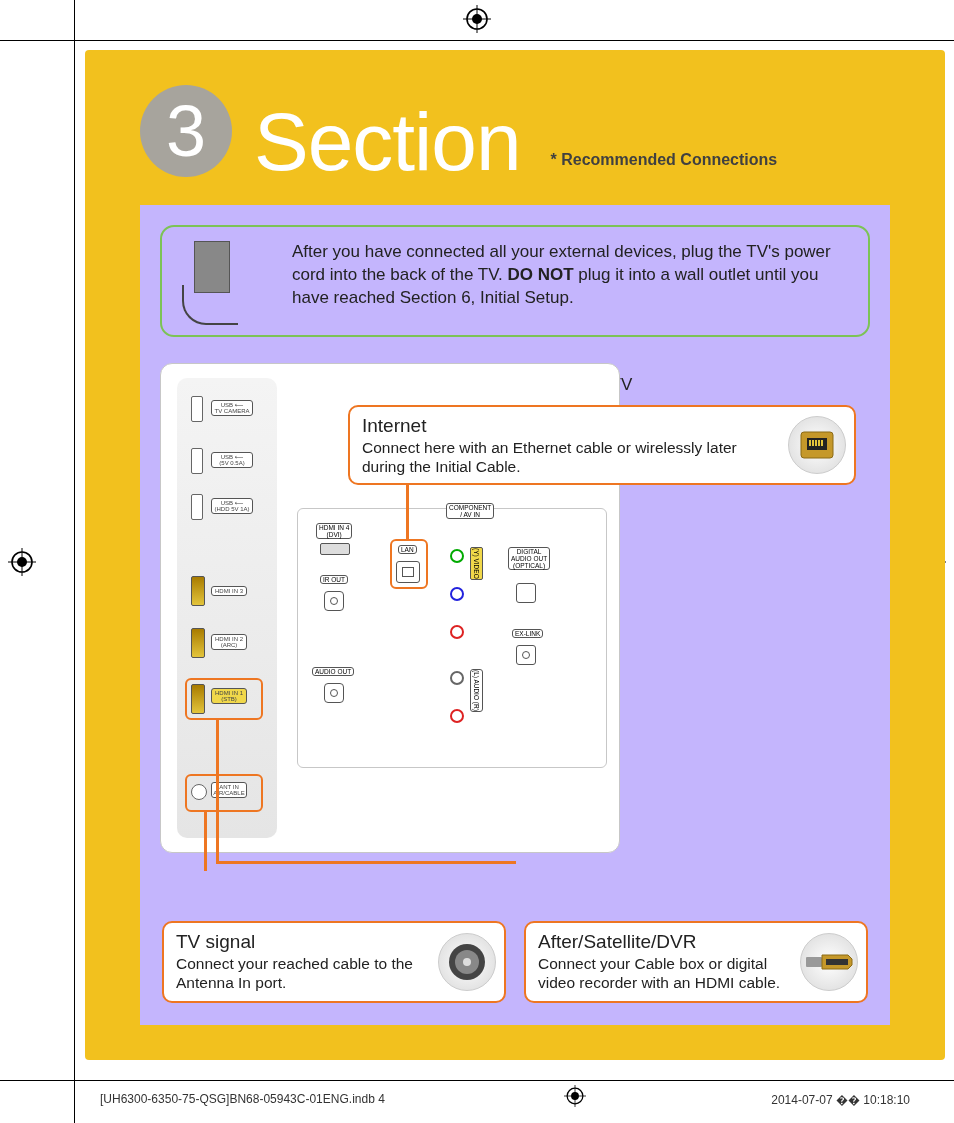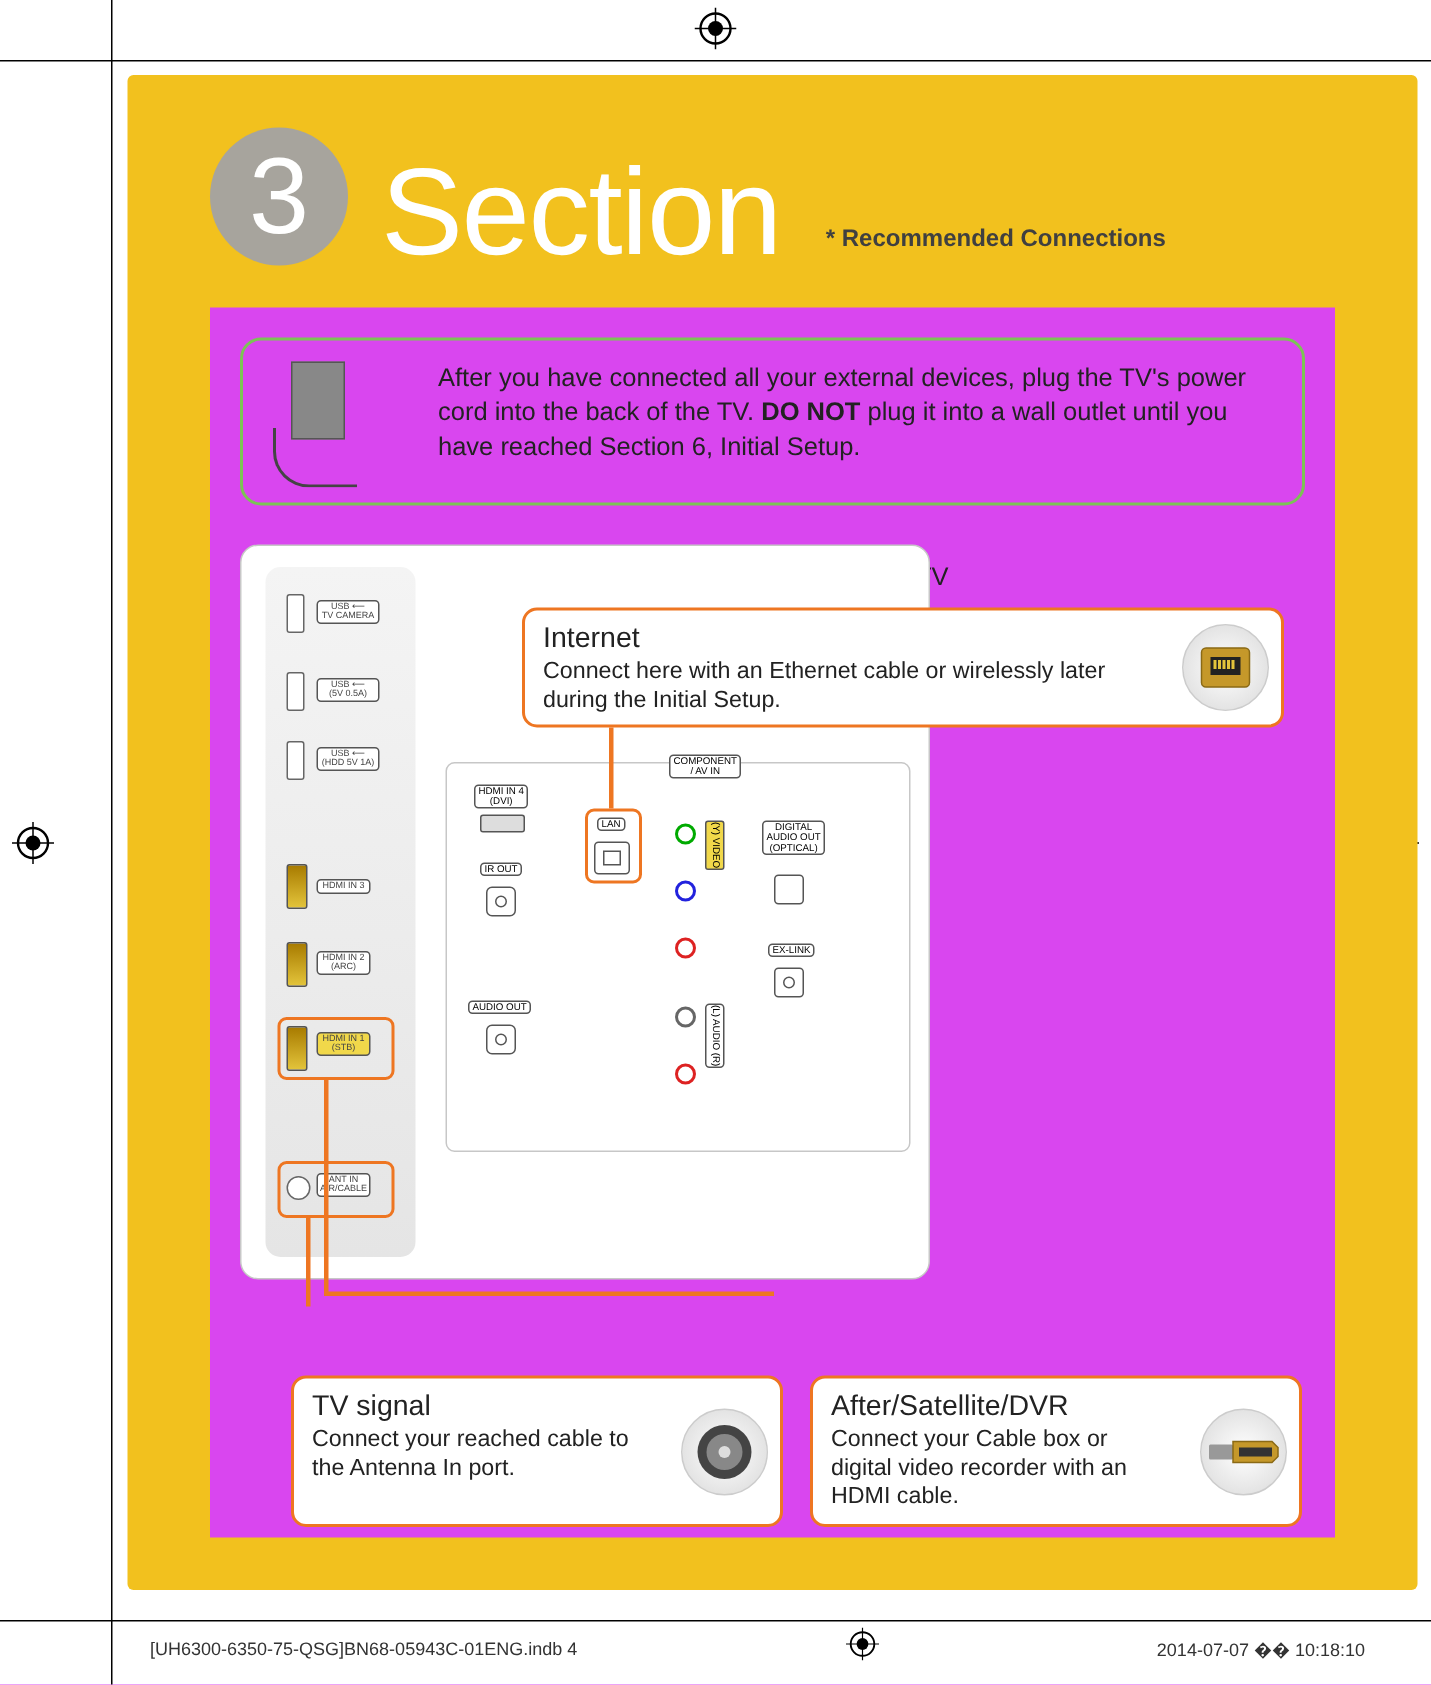"After you have connected all" .white-card { background: #d946ef -> #c4b5fd }
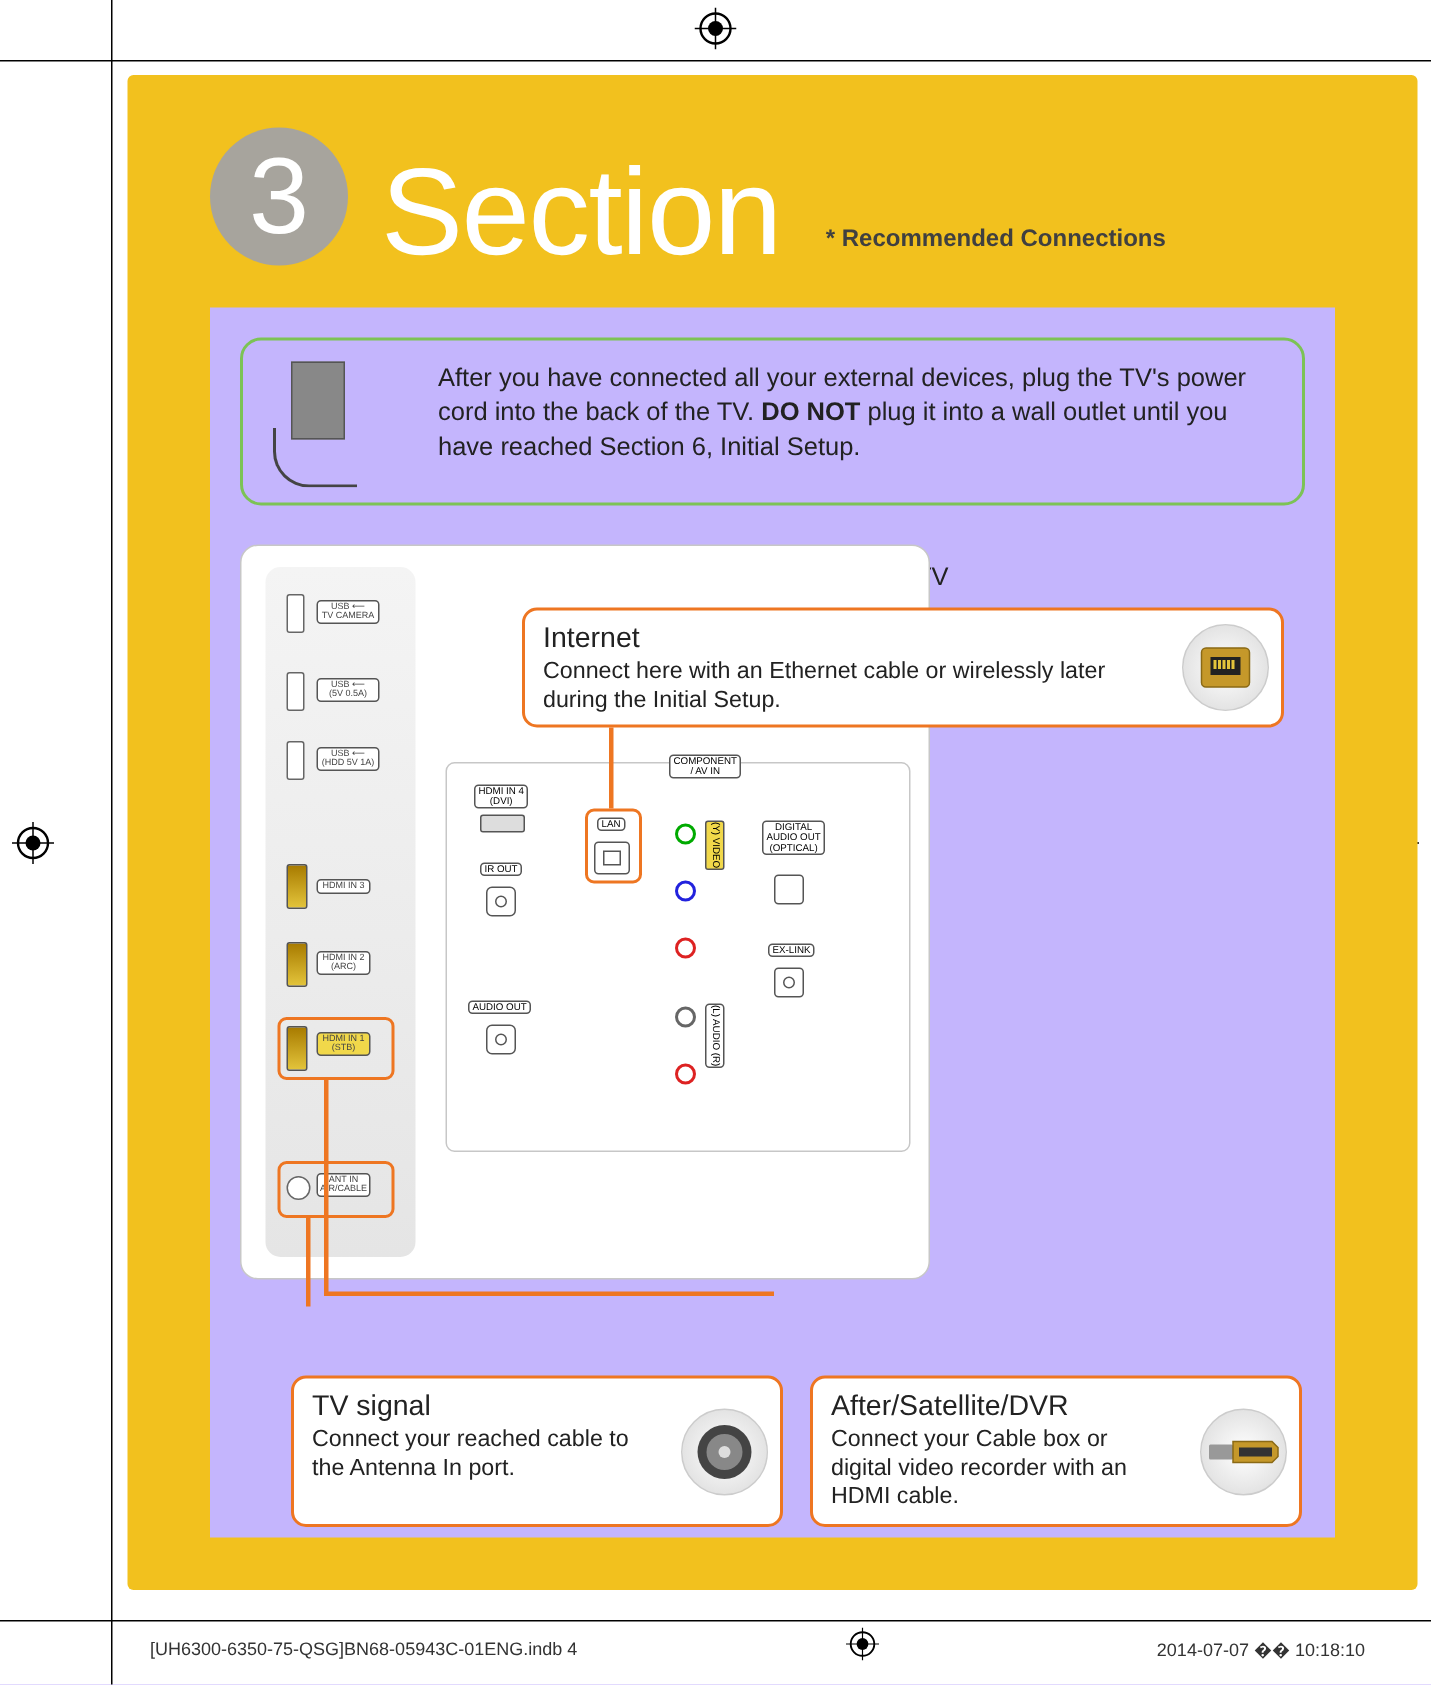"Connect here with an Ethernet" p { text: Setup -> Cable }
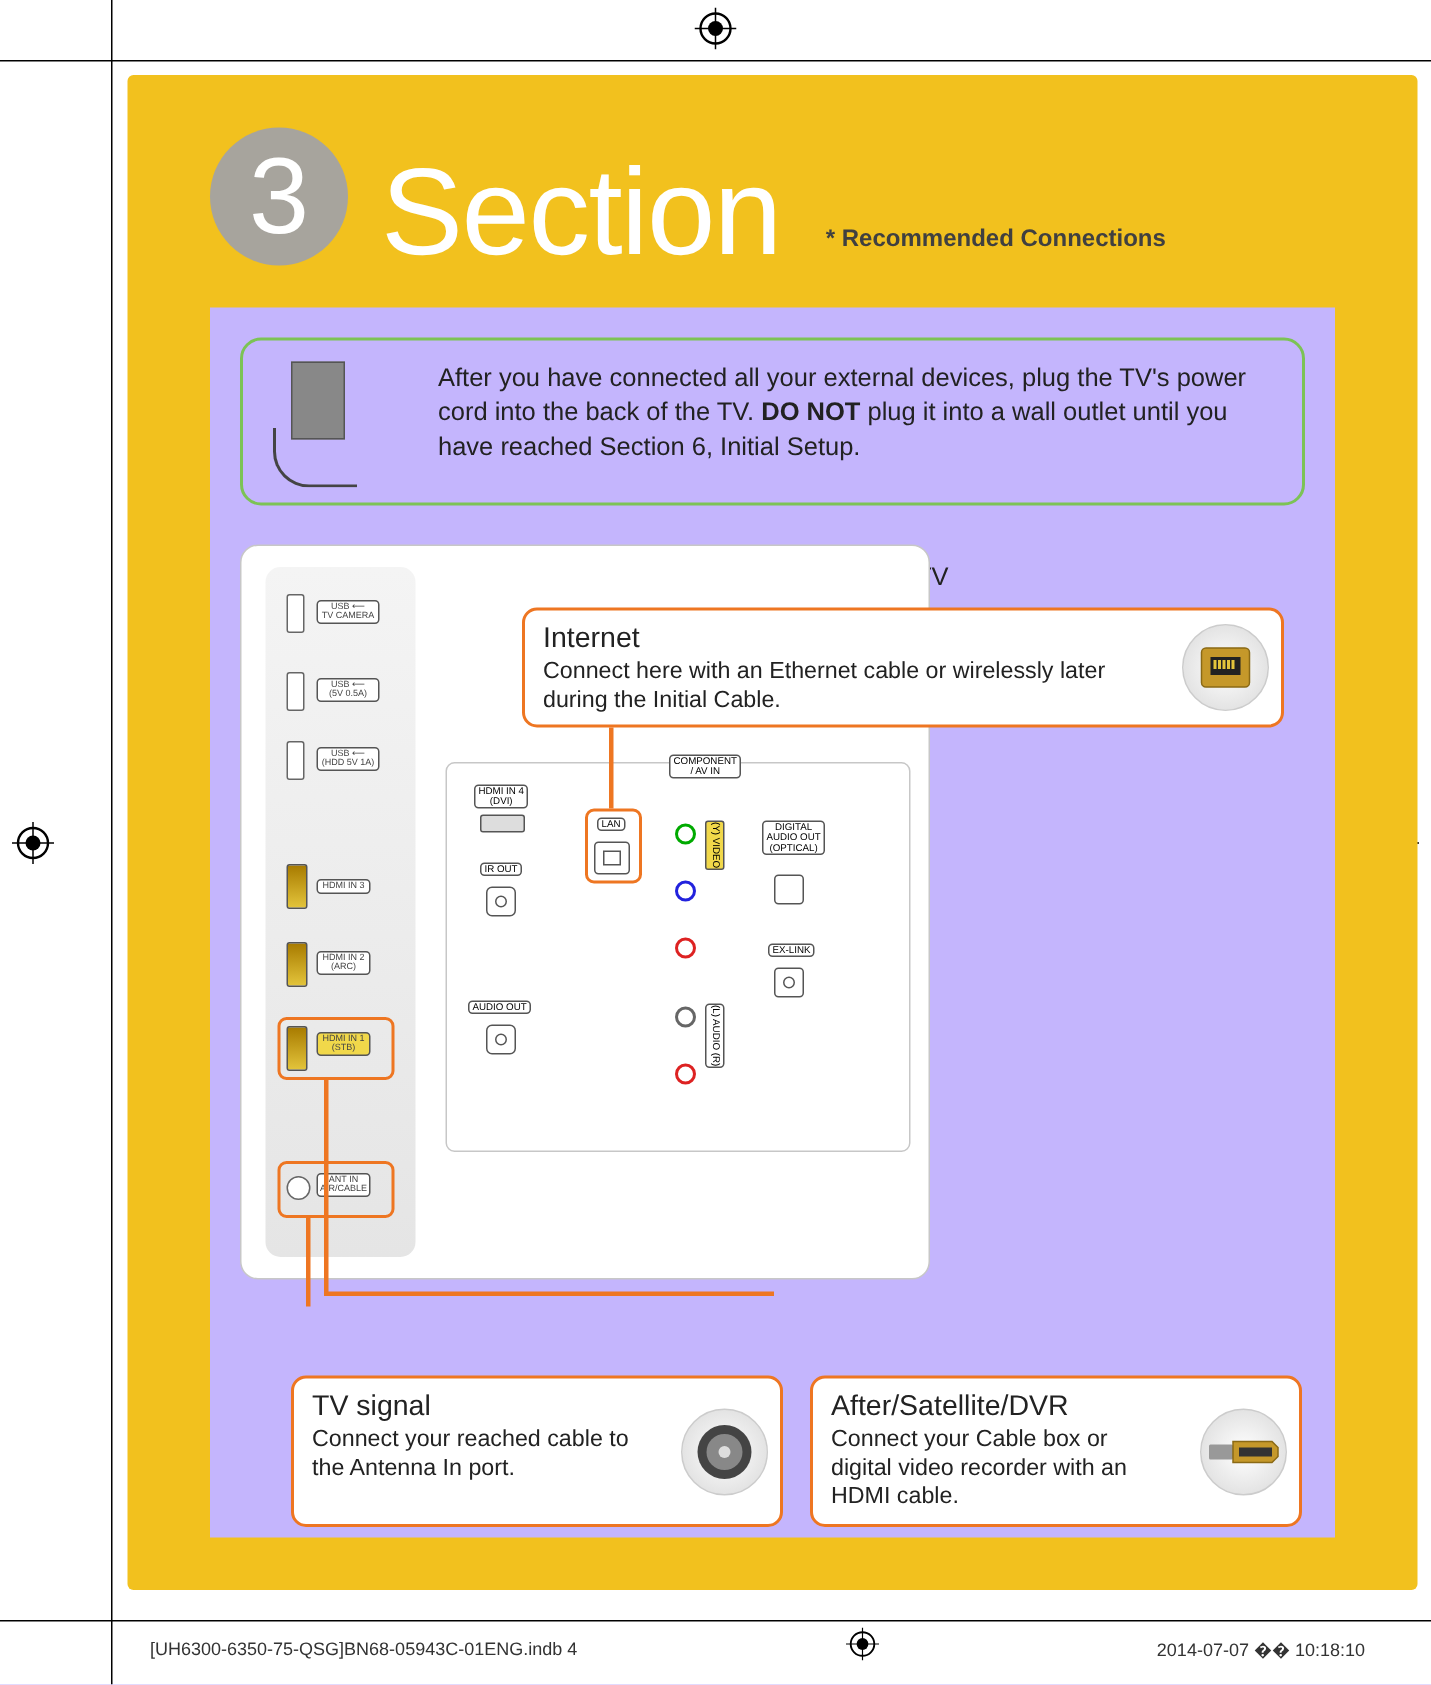"TV signal" .bottom-row { bottom: 7px -> 22px; margin-left: 32px -> none }
